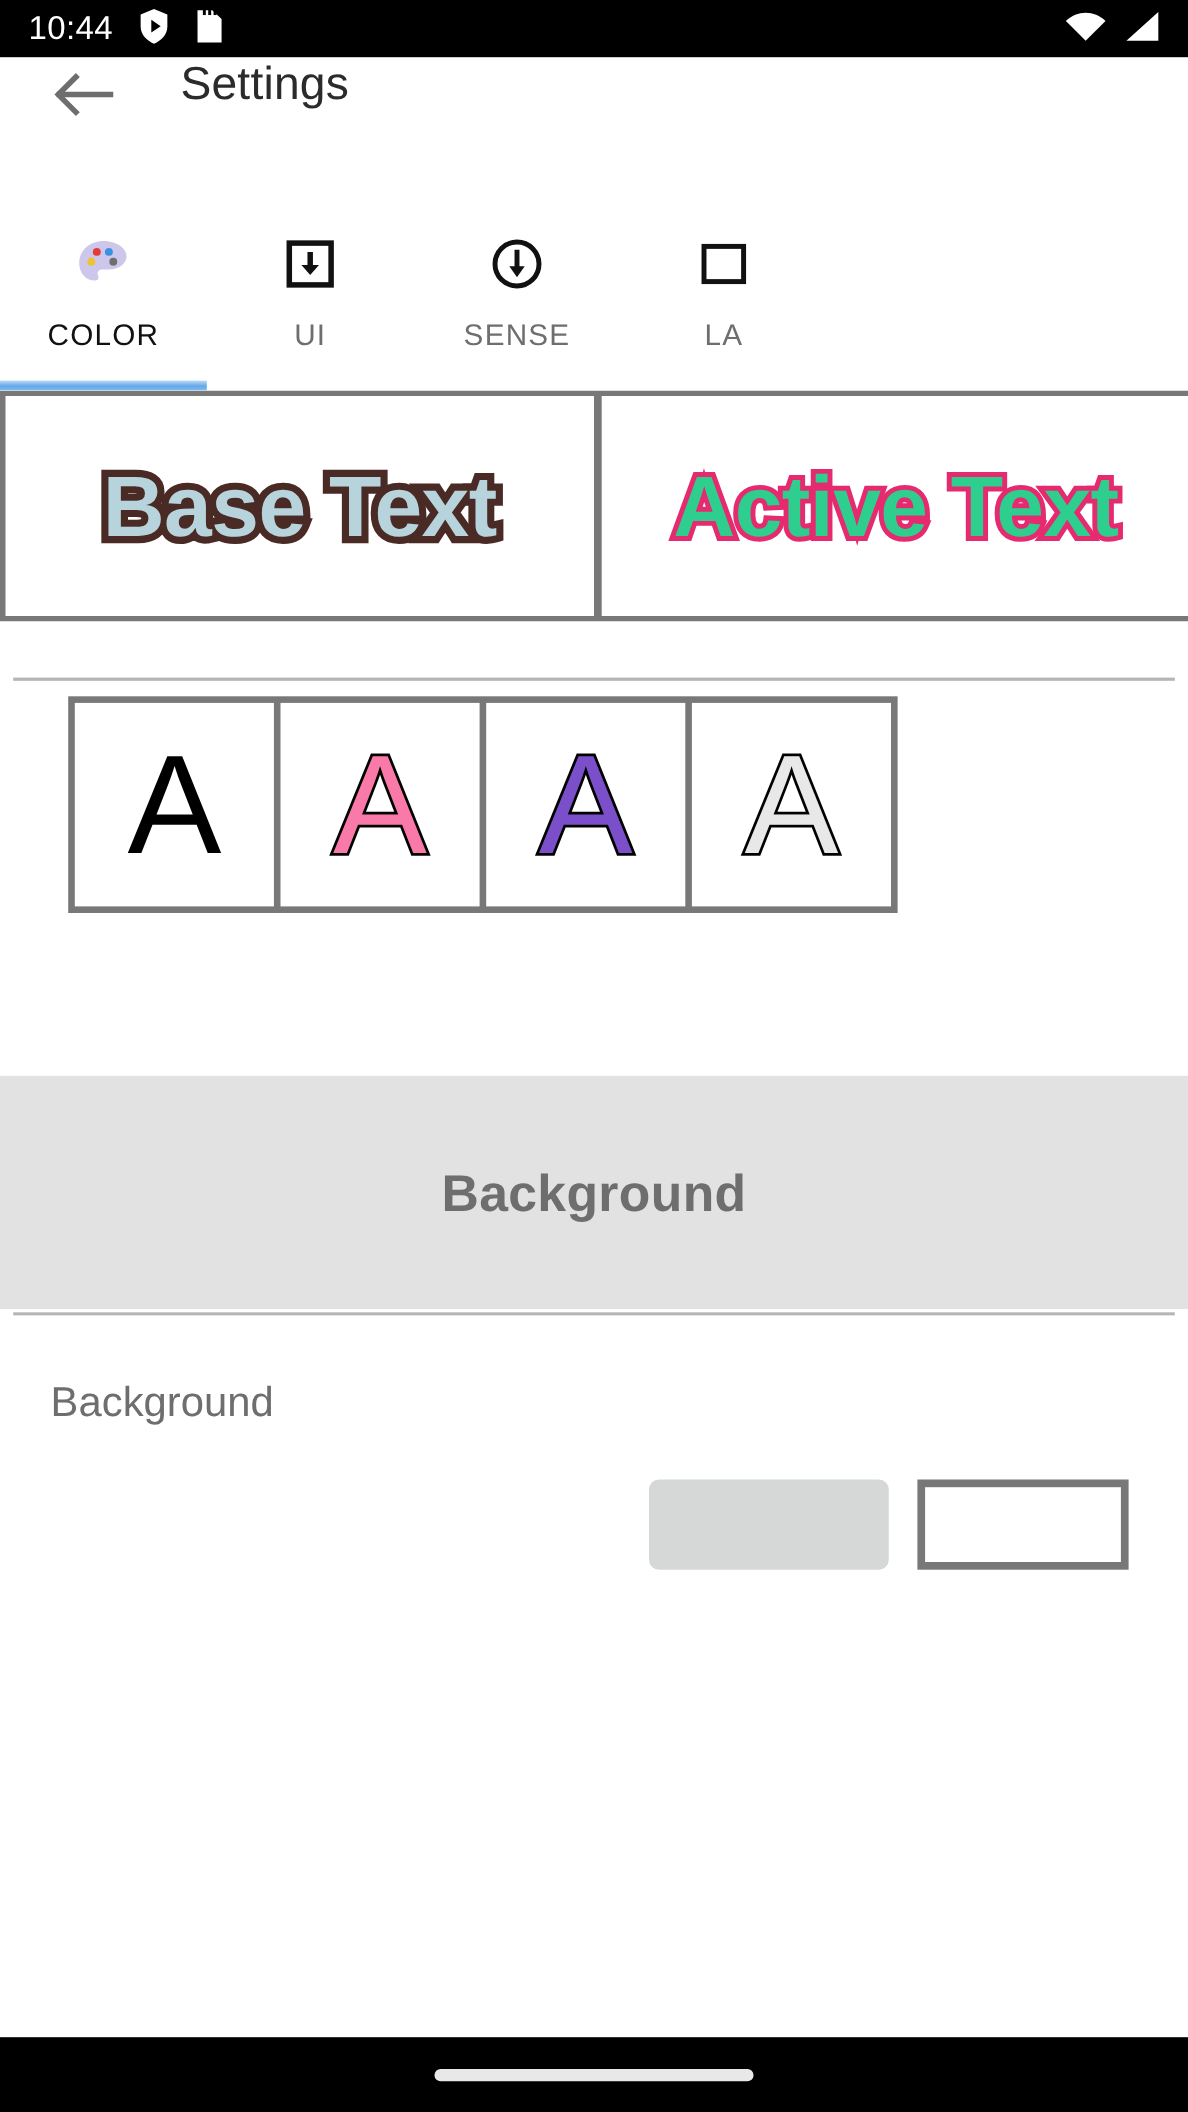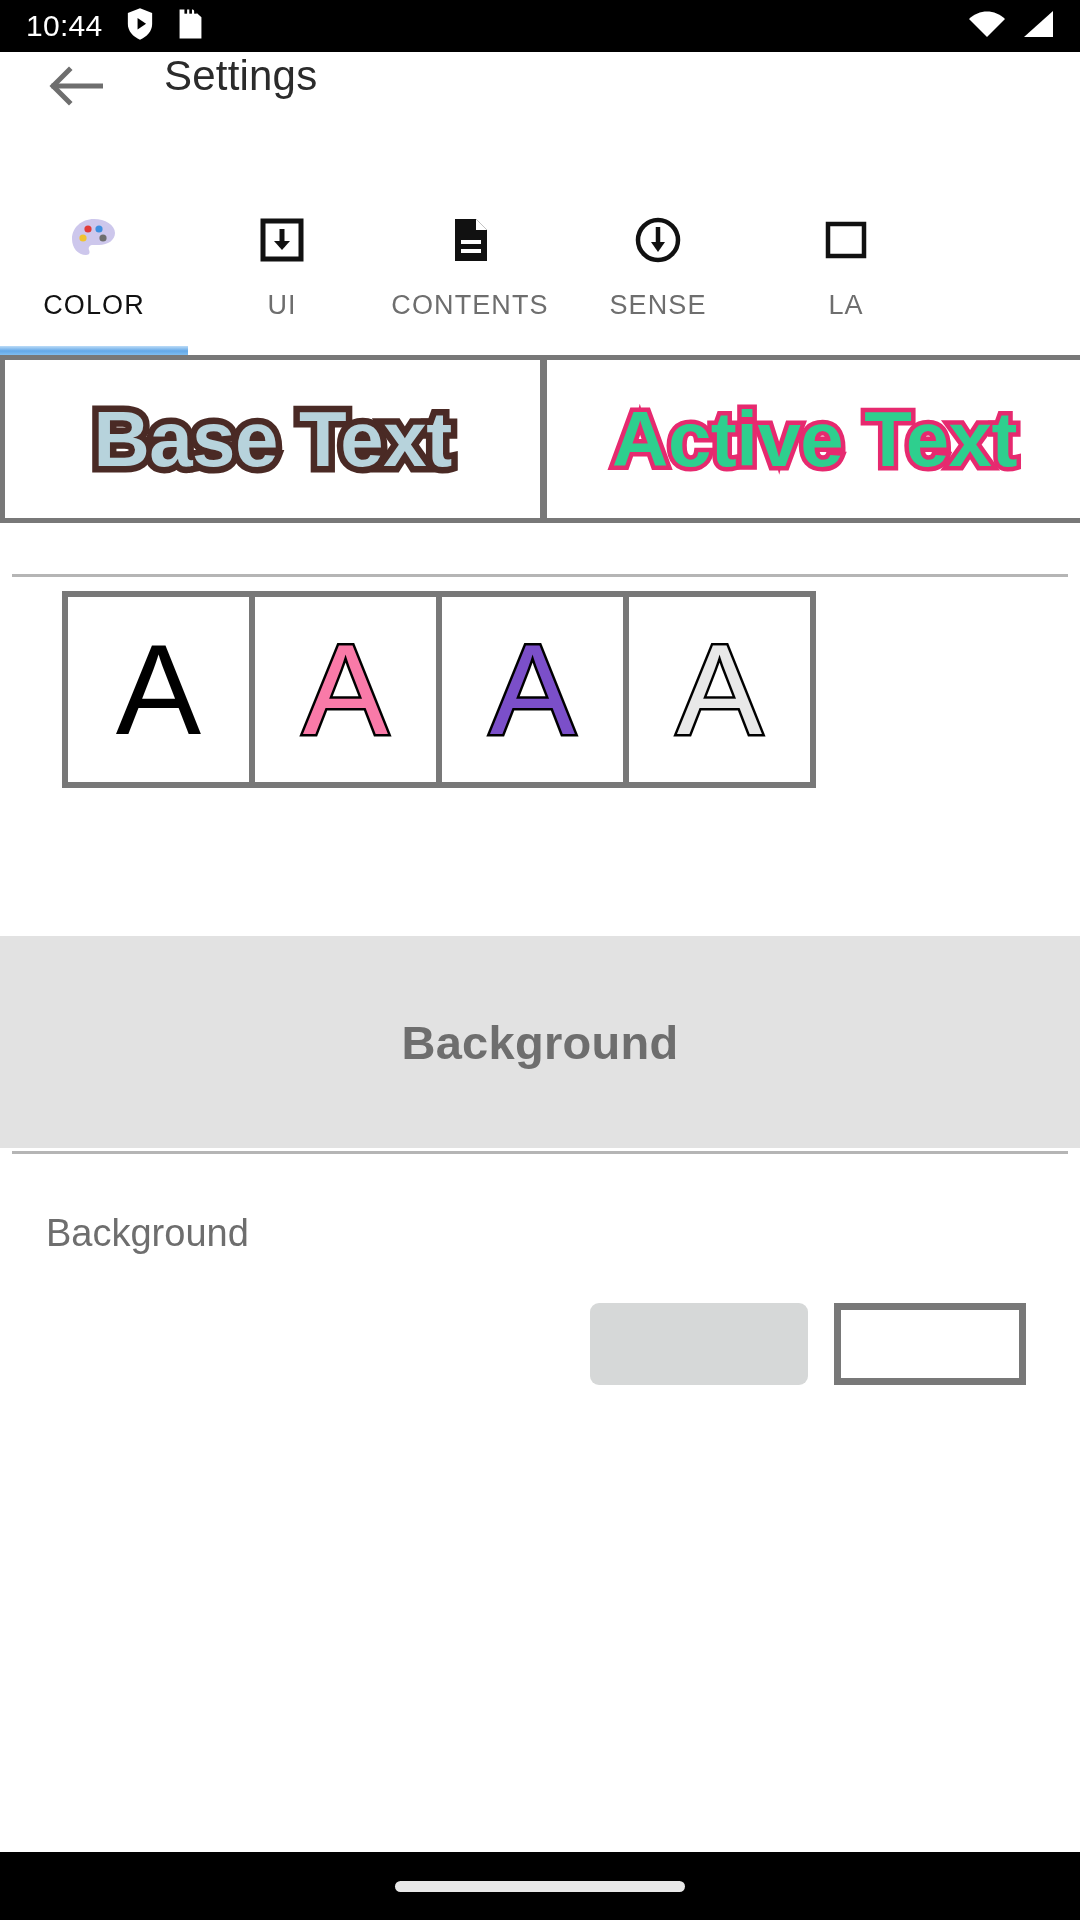"CONTENTS" div.tab { html: <div> <span> <svg> <path></path> <path></path> <rect></rect> <rect></rect> </svg> </span> <span>CONTENTS</span> </div> -> none }
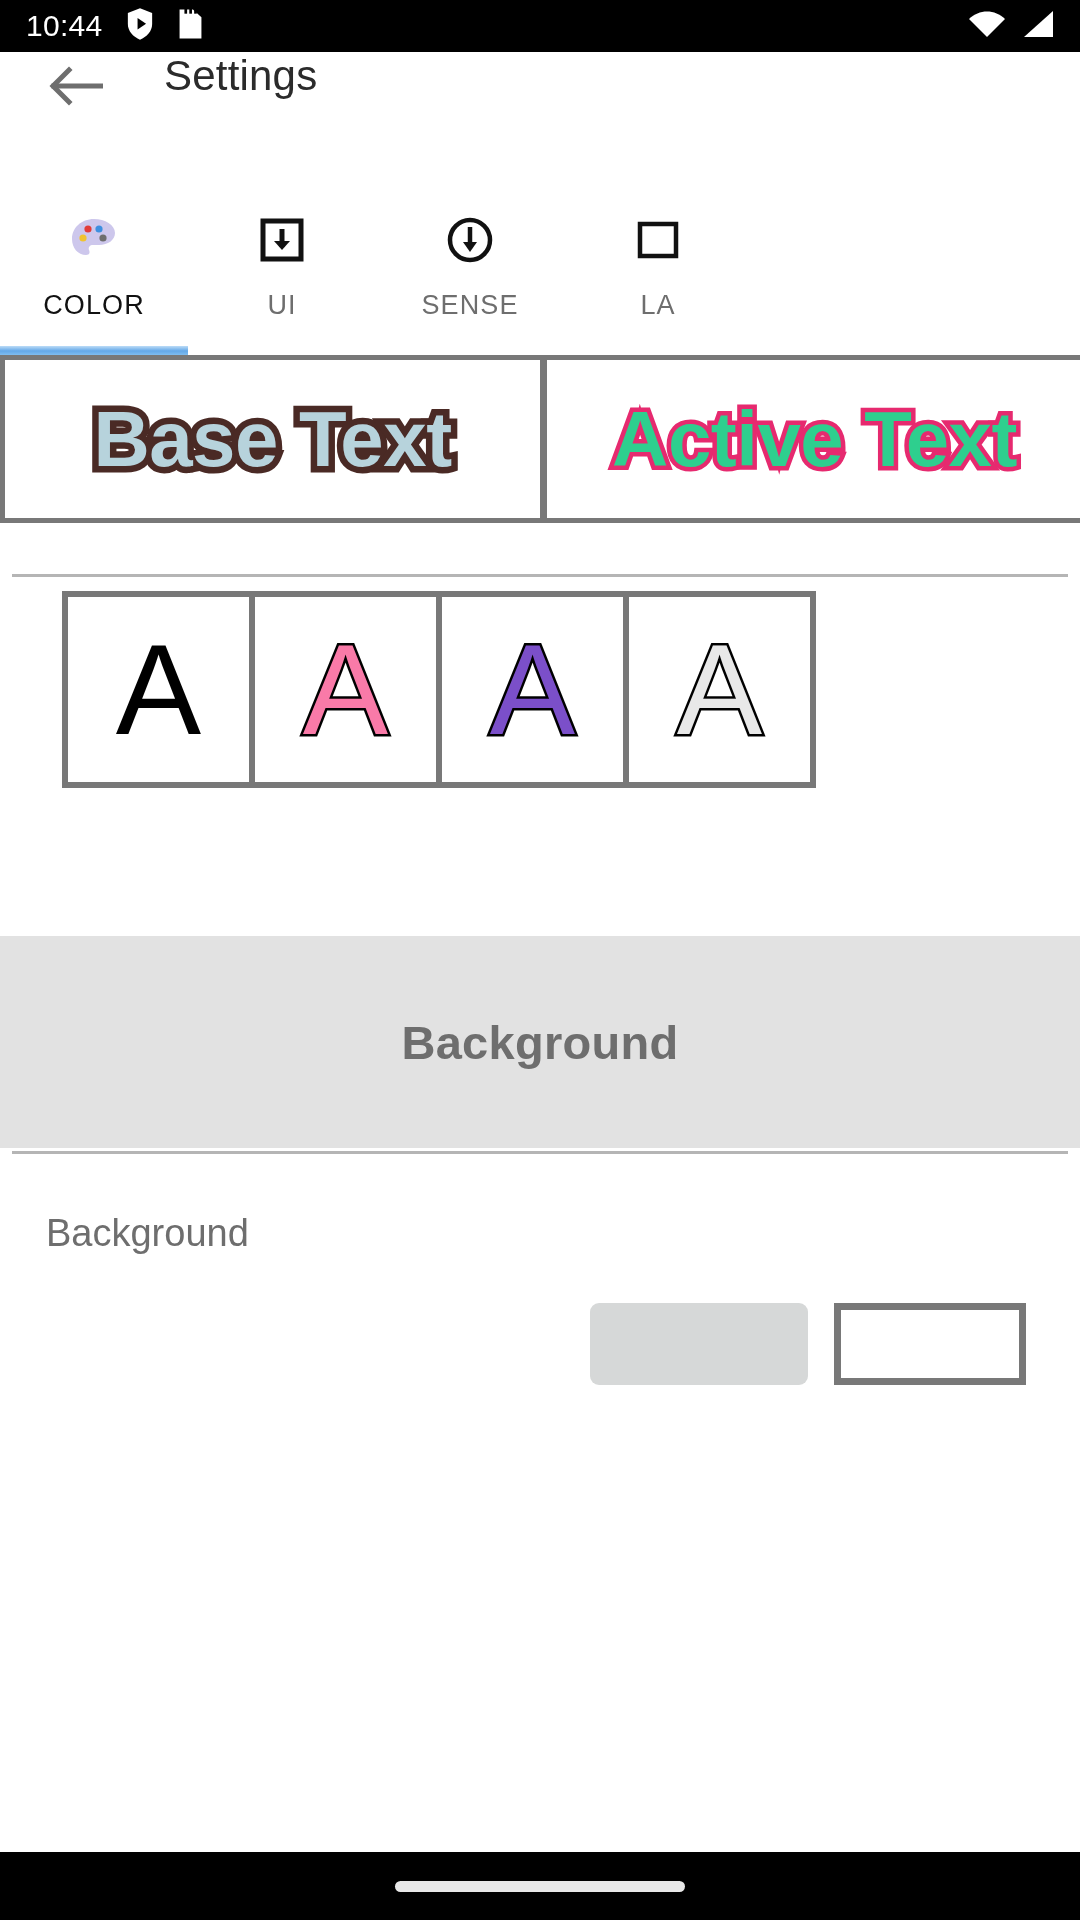"Base Text" .preview-row { height: 168px -> 210px }
